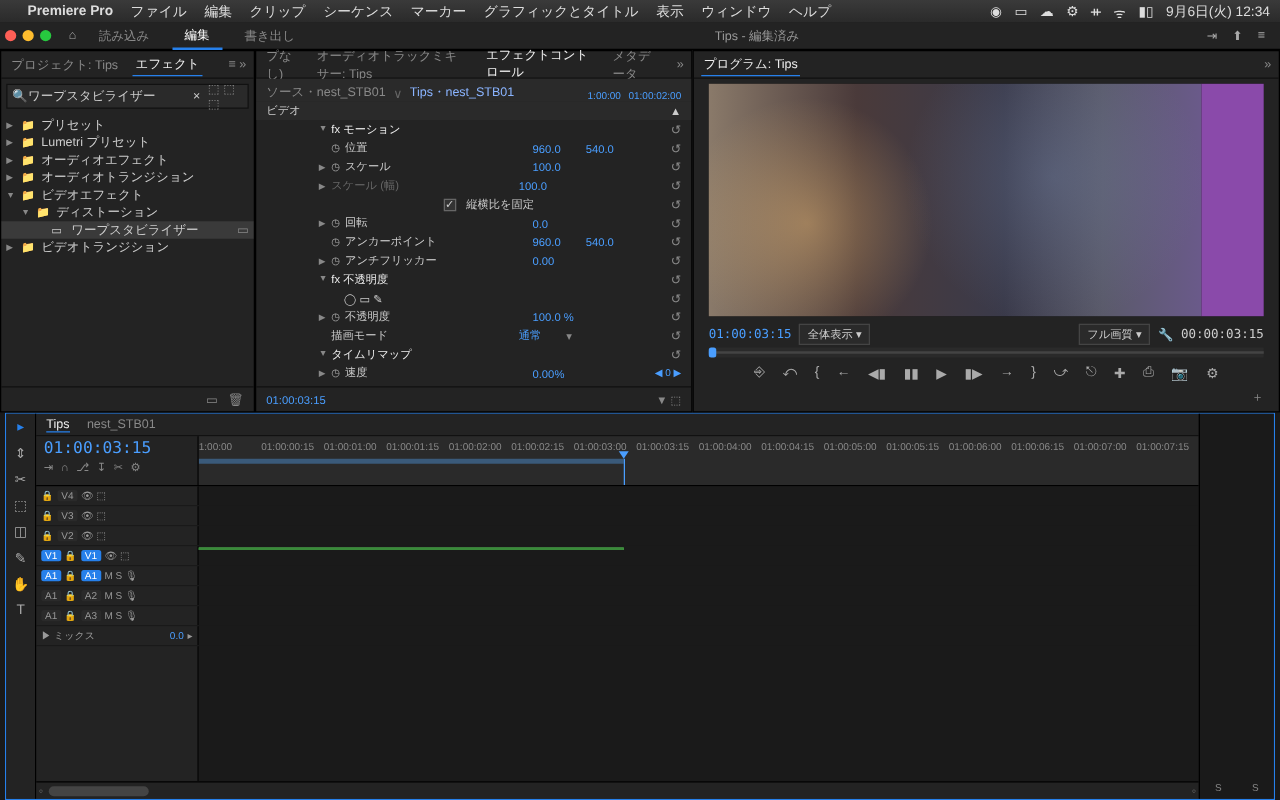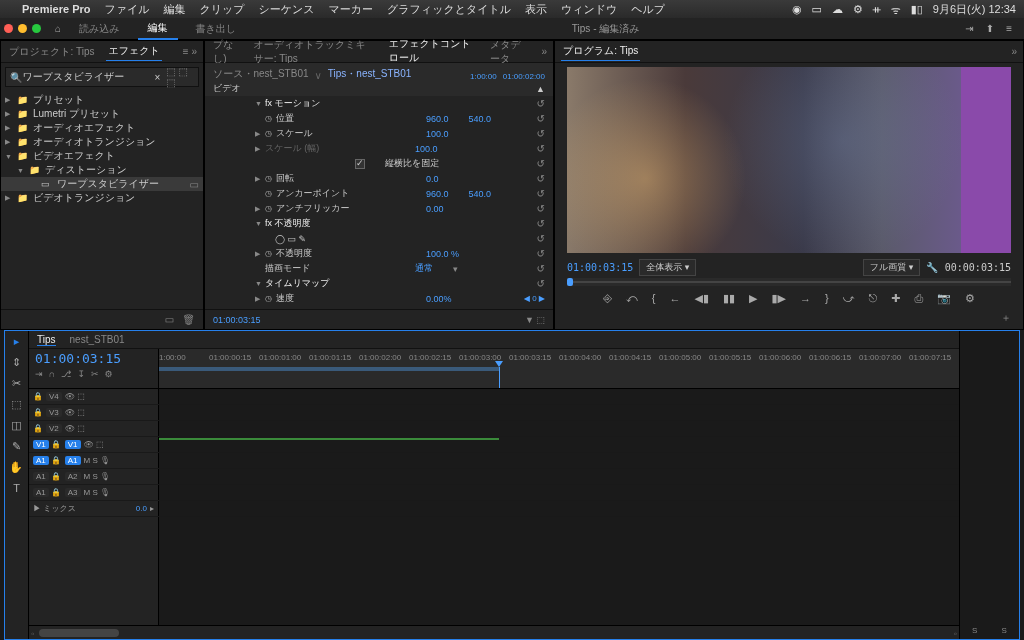"縦横比を固定" span { margin-left: 20px -> 8px }
